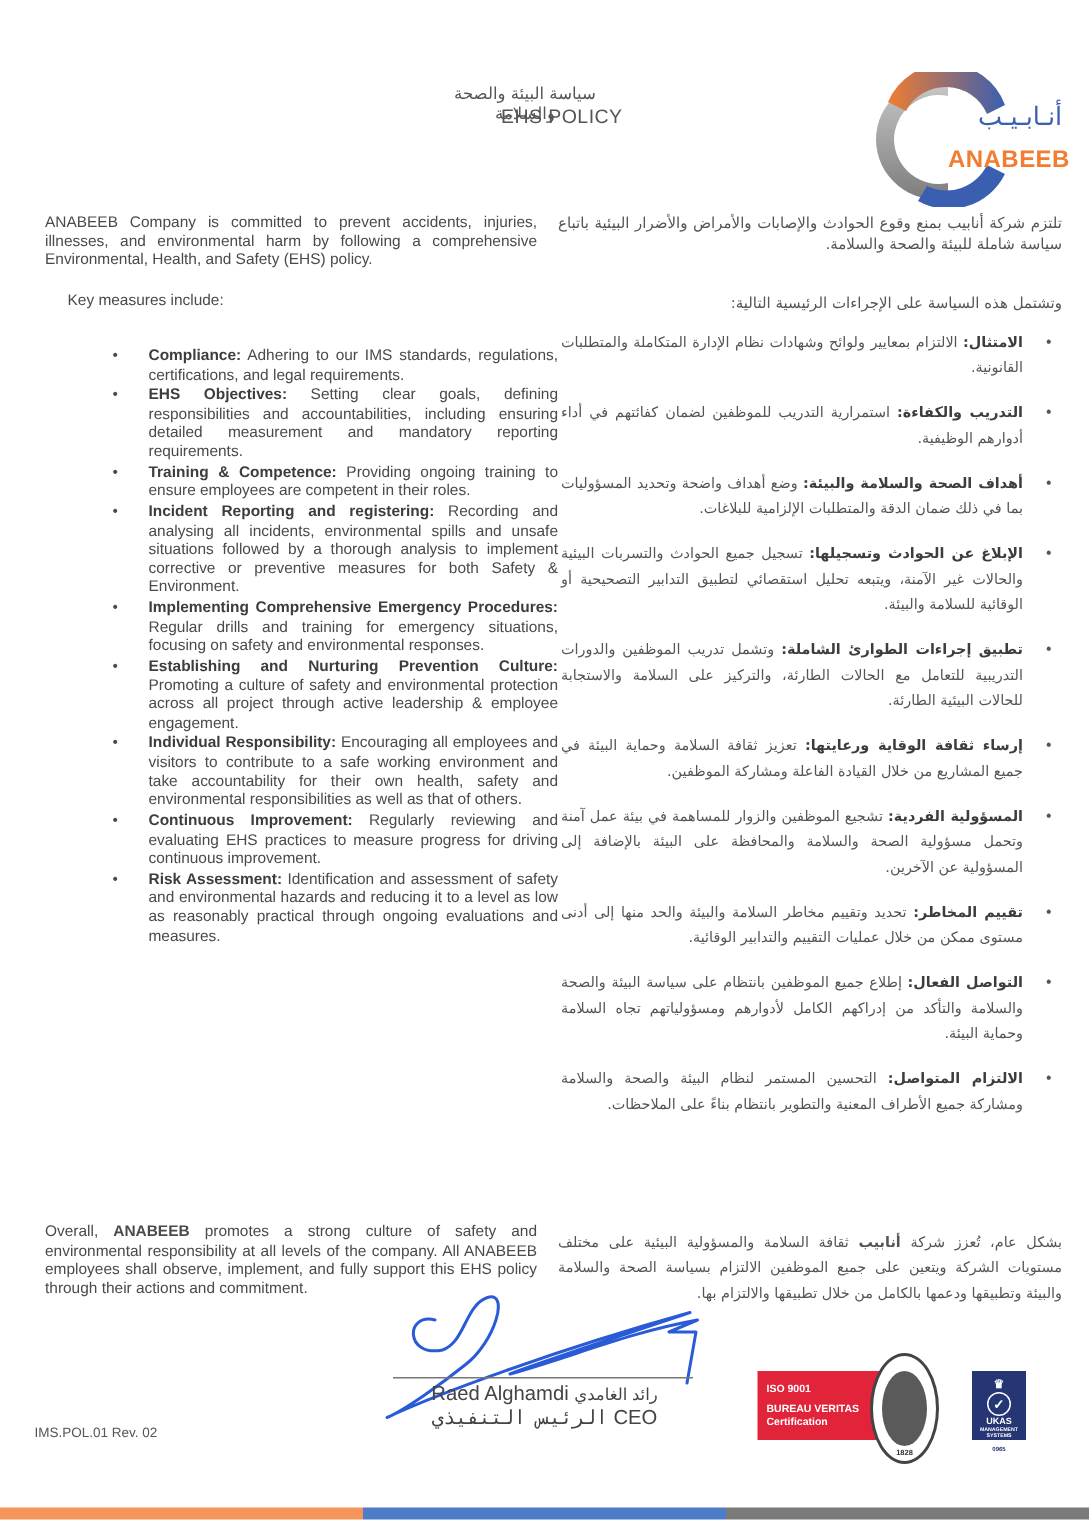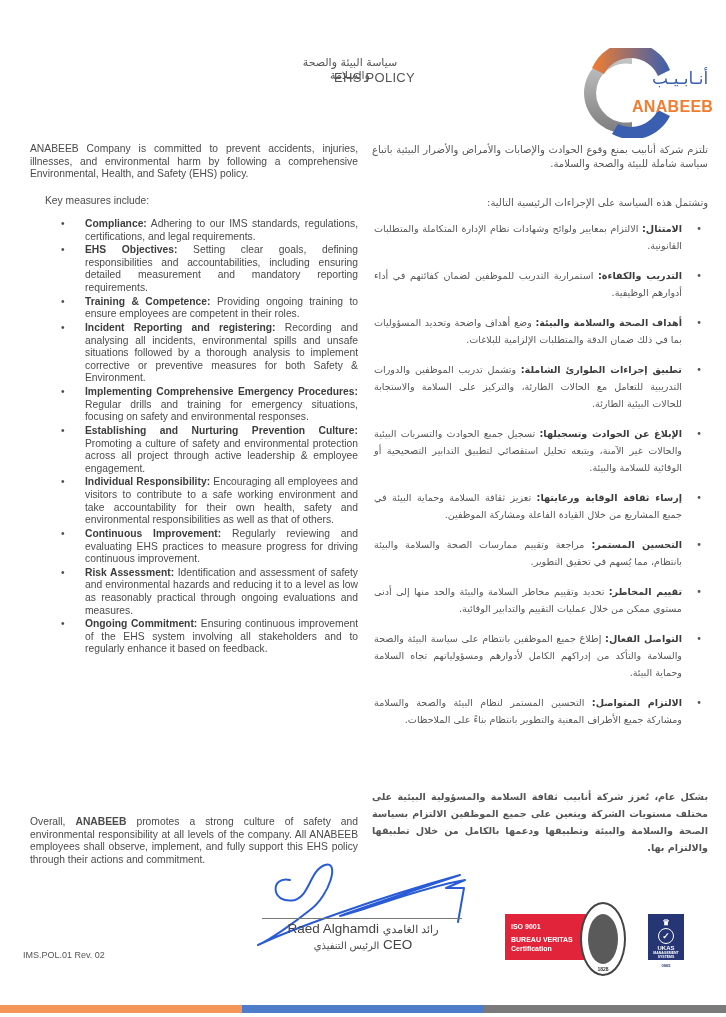"Compliance: Adhering to our IMS" ul.en-list { margin: 0 -> 14px }
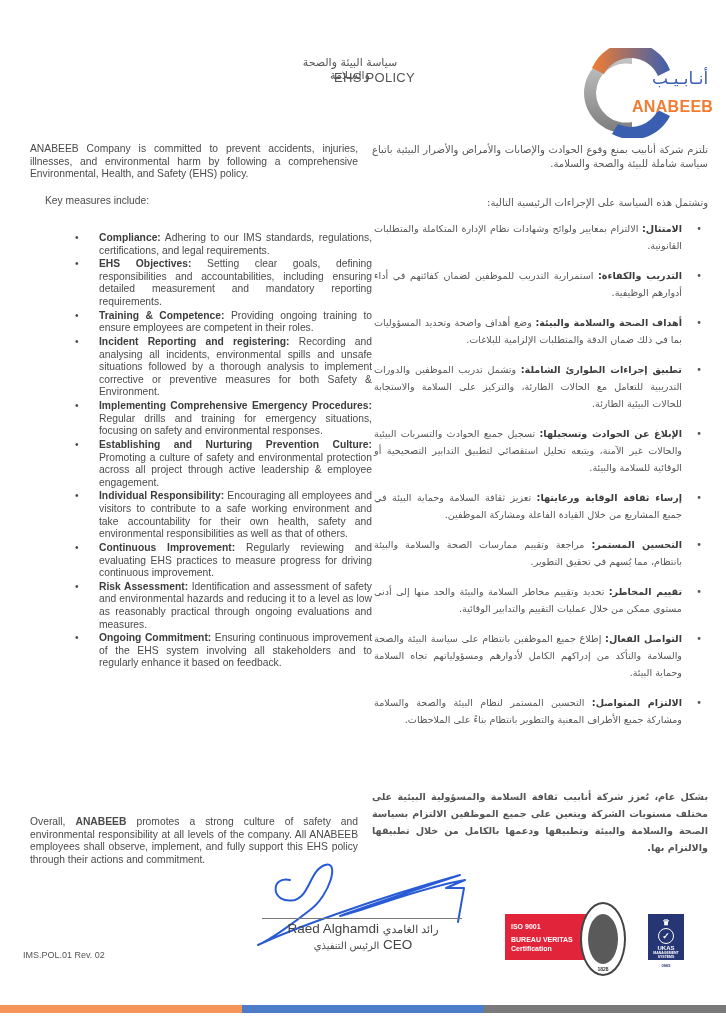"تطبيق إجراءات الطوارئ الشاملة: وتشمل" li { order: before "الإبلاغ عن الحوادث وتسجيلها: تسجيل" -> after "الإبلاغ عن الحوادث وتسجيلها: تسجيل" }
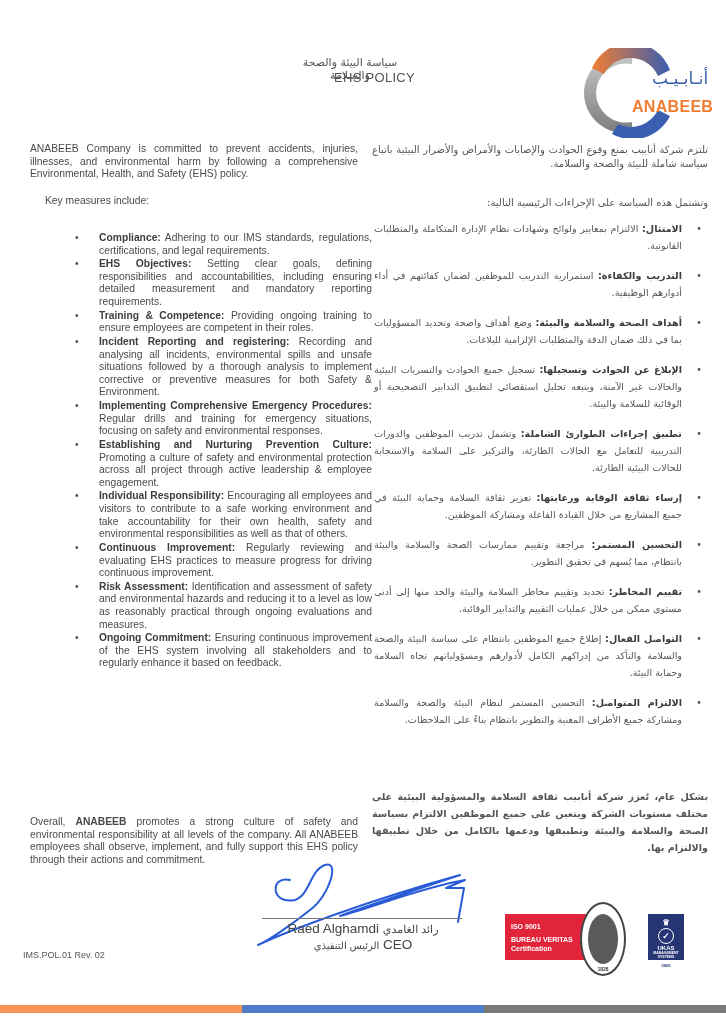"المسؤولية الفردية: تشجيع الموظفين" li { html: none -> <li><b>المسؤولية الفردية:</b><span> تشجيع الموظفين والزوار للمساهمة في بيئة عمل آمنة وتحمل مسؤولية الصحة والسلامة والمحافظة على البيئة بالإضافة إلى المسؤولية عن الآخرين.</span></li> }
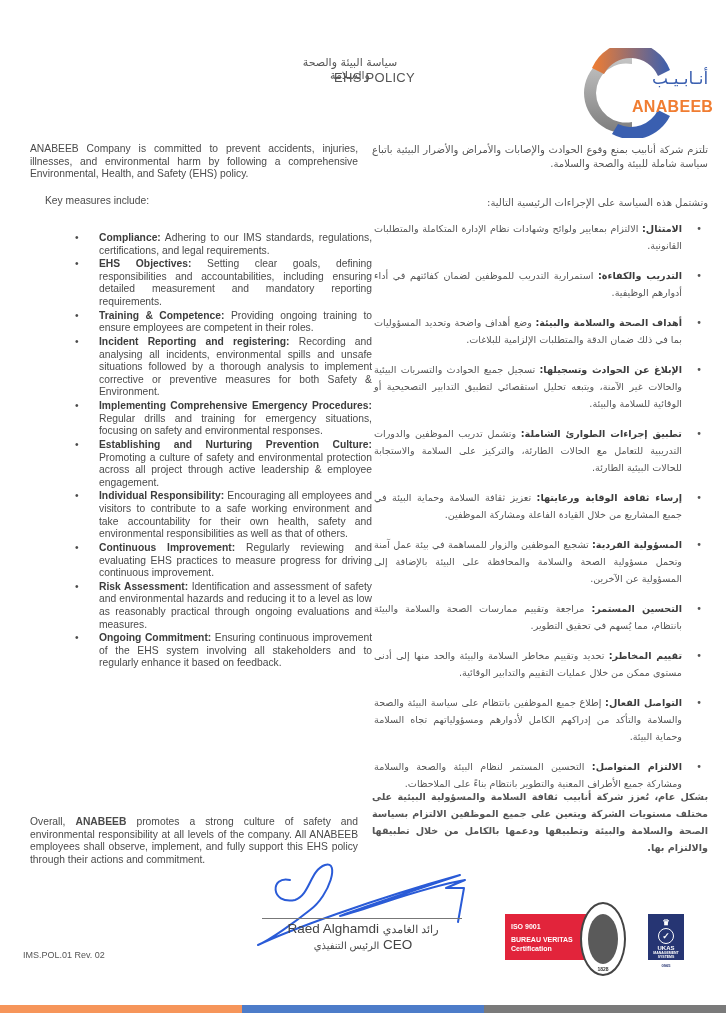"التحسين المستمر: مراجعة وتقييم ممارسات" li { html: <li><b>التحسين المستمر:</b><span> مراجعة وتقييم ممارسات الصحة والسلامة والبيئة بانتظام، مما يُسهم في تحقيق التطوير.</span></li> -> none }
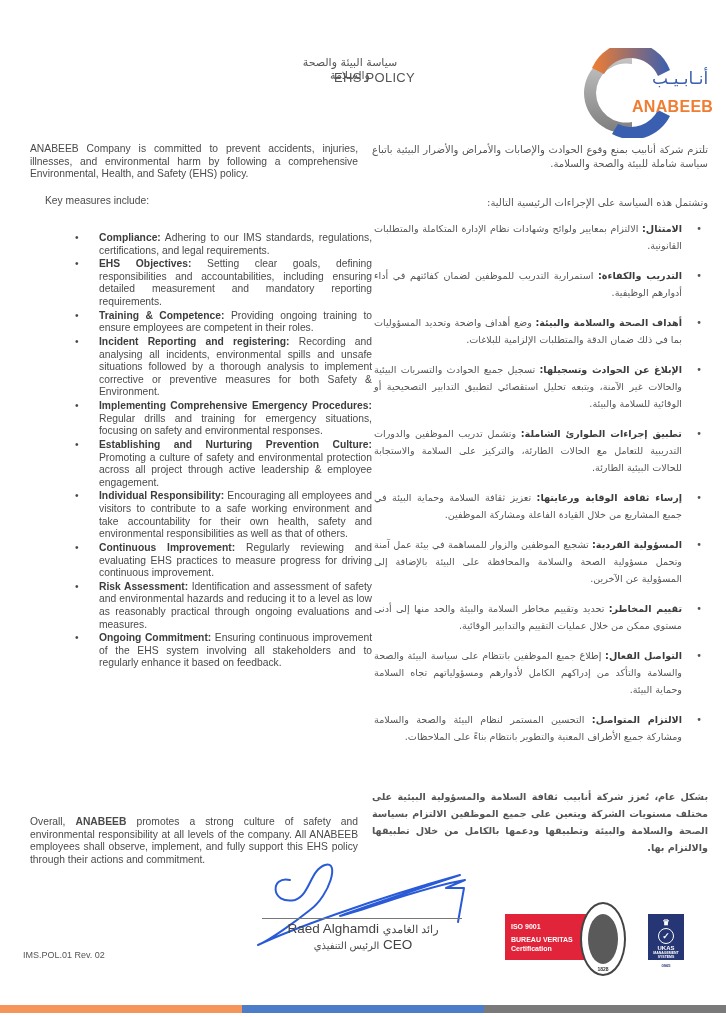"Ongoing Commitment: Ensuring continuous" li { html: <li><b>Ongoing Commitment:</b><span> Ensuring continuous improvement of the EHS system involving all stakeholders and to regularly enhance it based on feedback.</span></li> -> none }
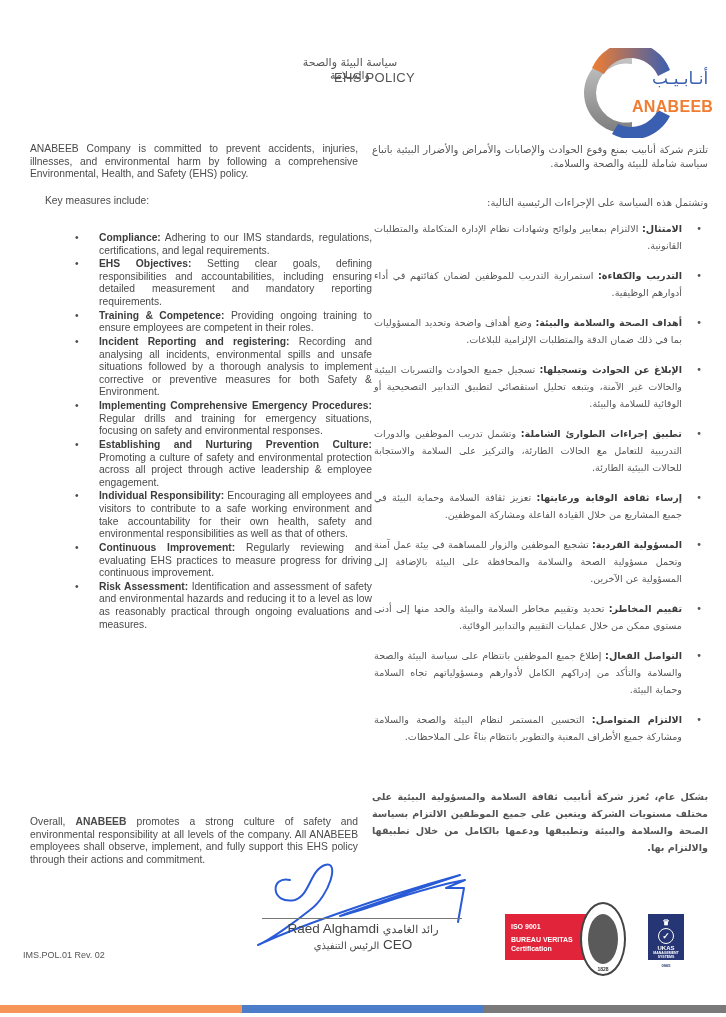"بشكل عام، تُعزز شركة أنابيب" .ar-overall { font-weight: bold -> none; top: 788px -> 820px }
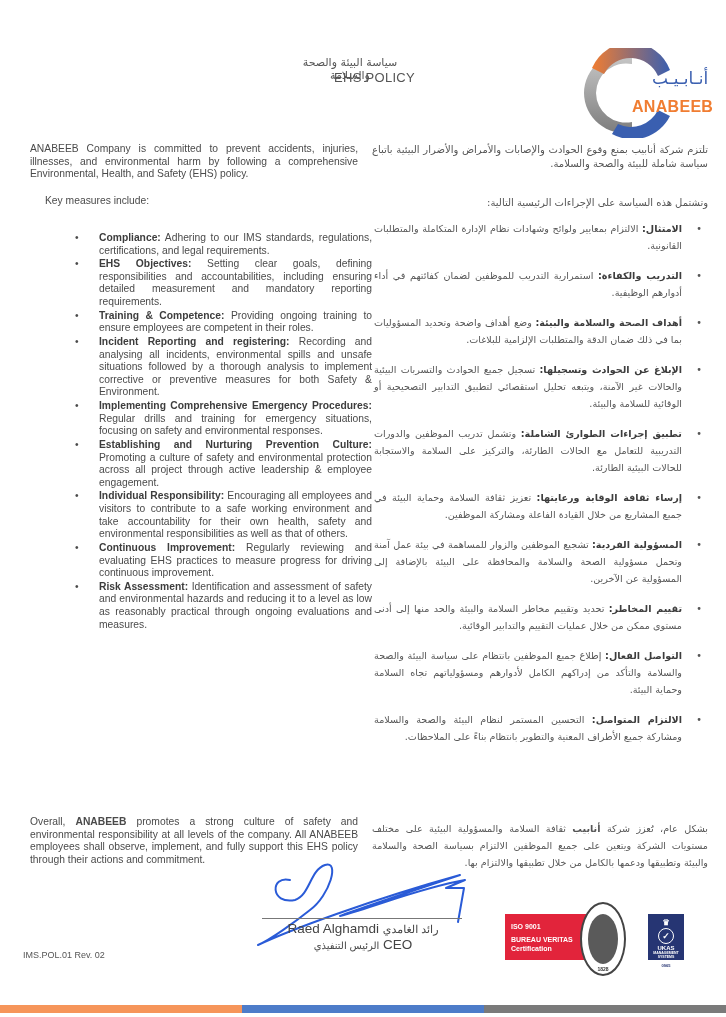"الرئيس التنفيذي" span { font-family: Liberation Sans, sans-serif -> Liberation Mono, monospace; font-size: 10px -> 13px }
